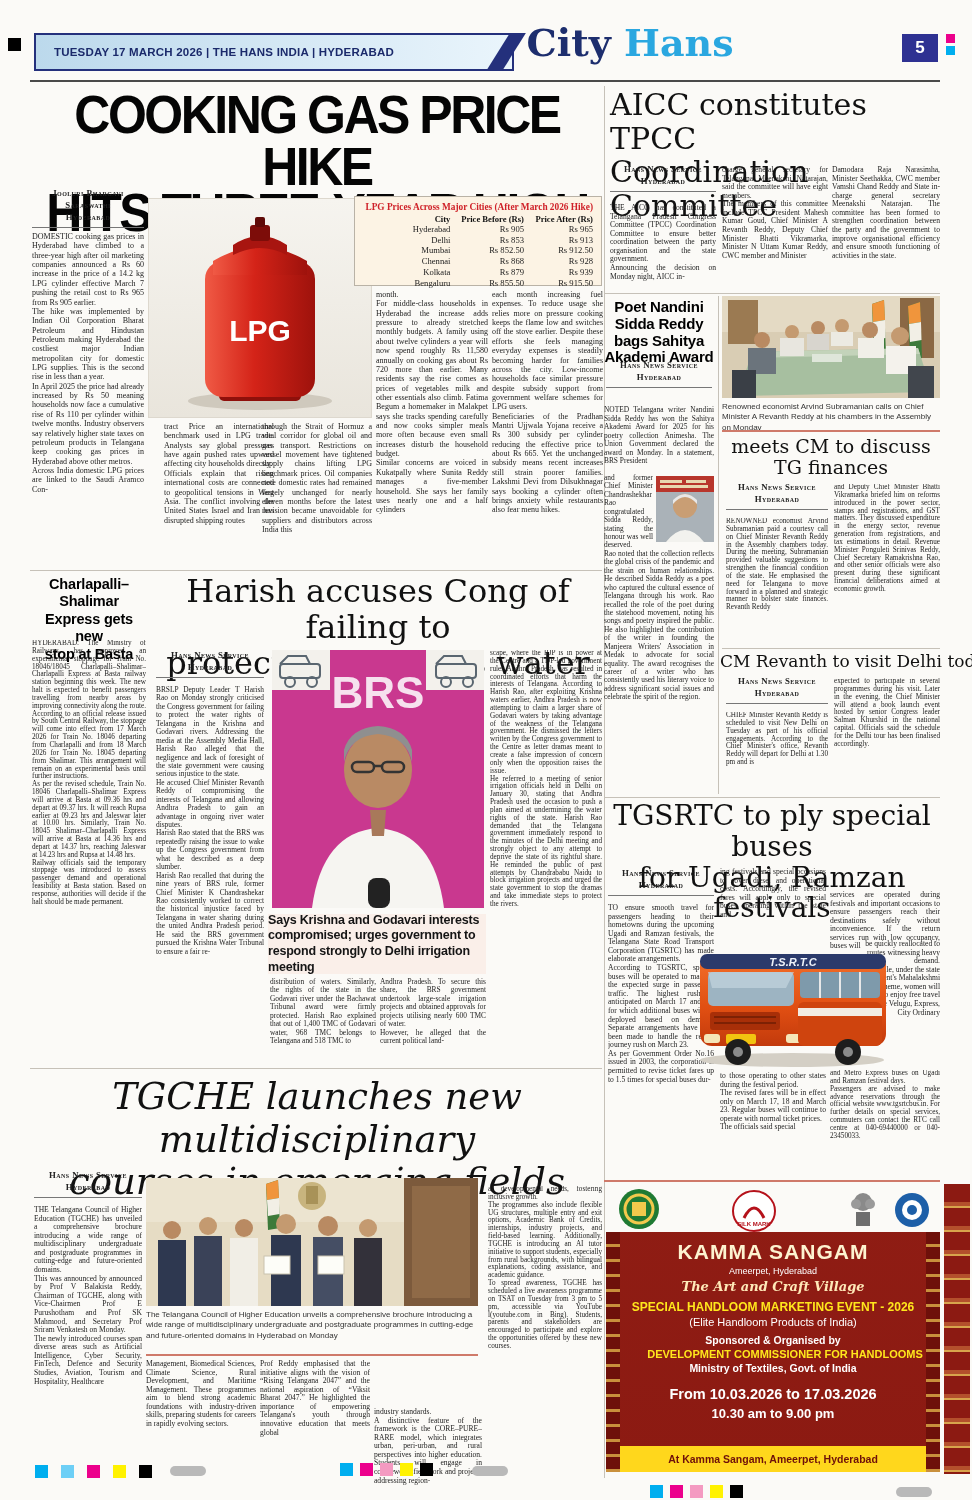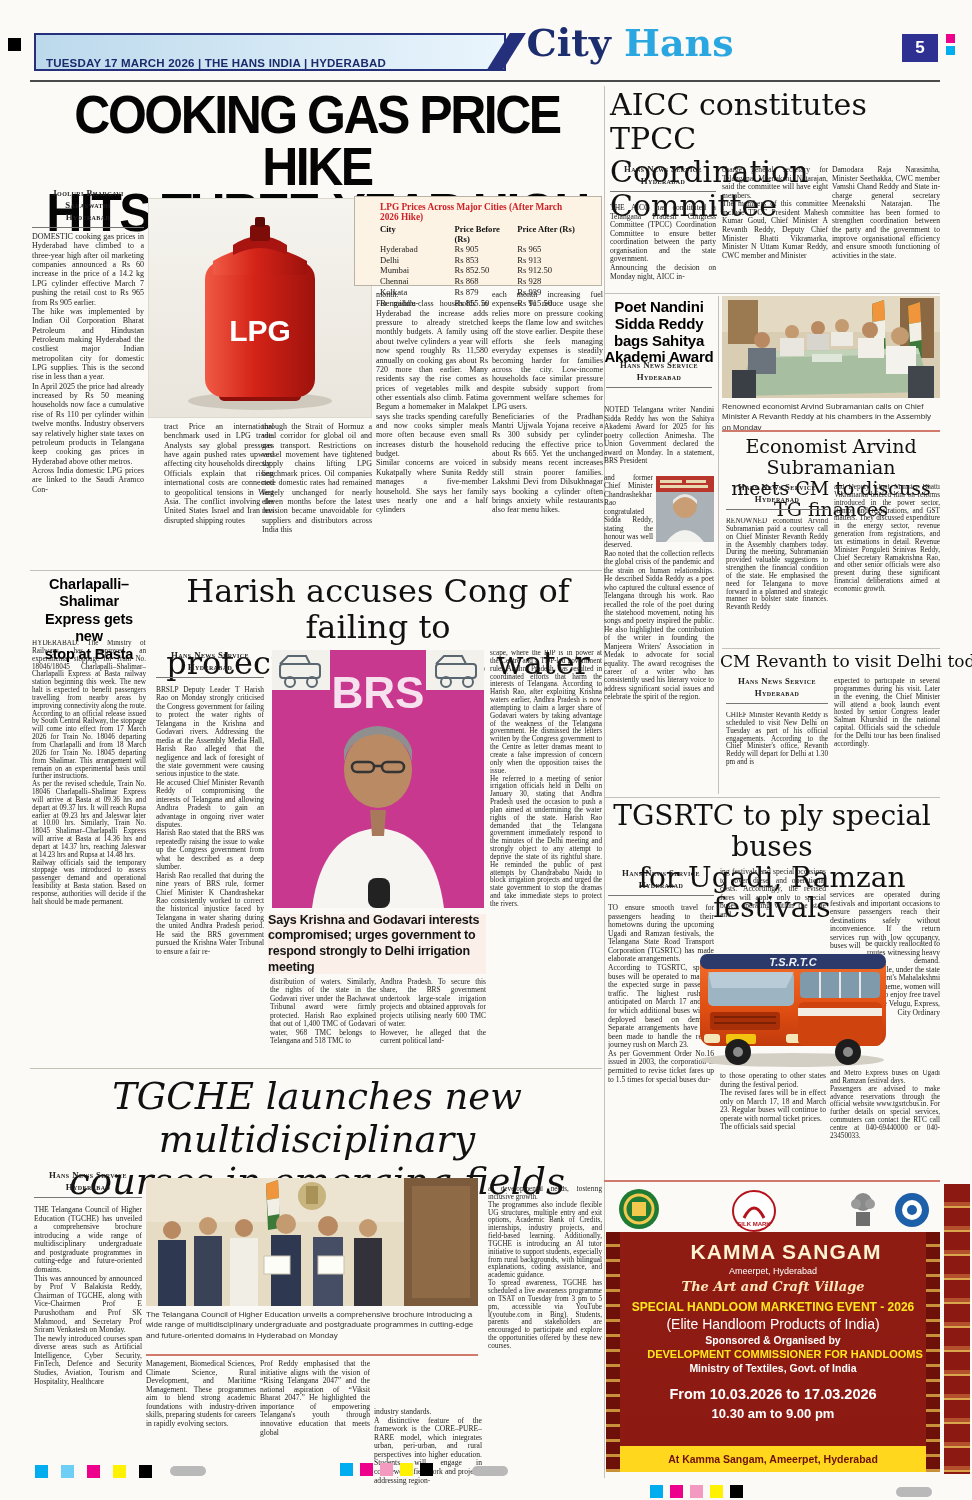"TUESDAY 17 MARCH 2026 |" div.a { align-items: flex-end -> center; padding-left: 10px -> 18px }
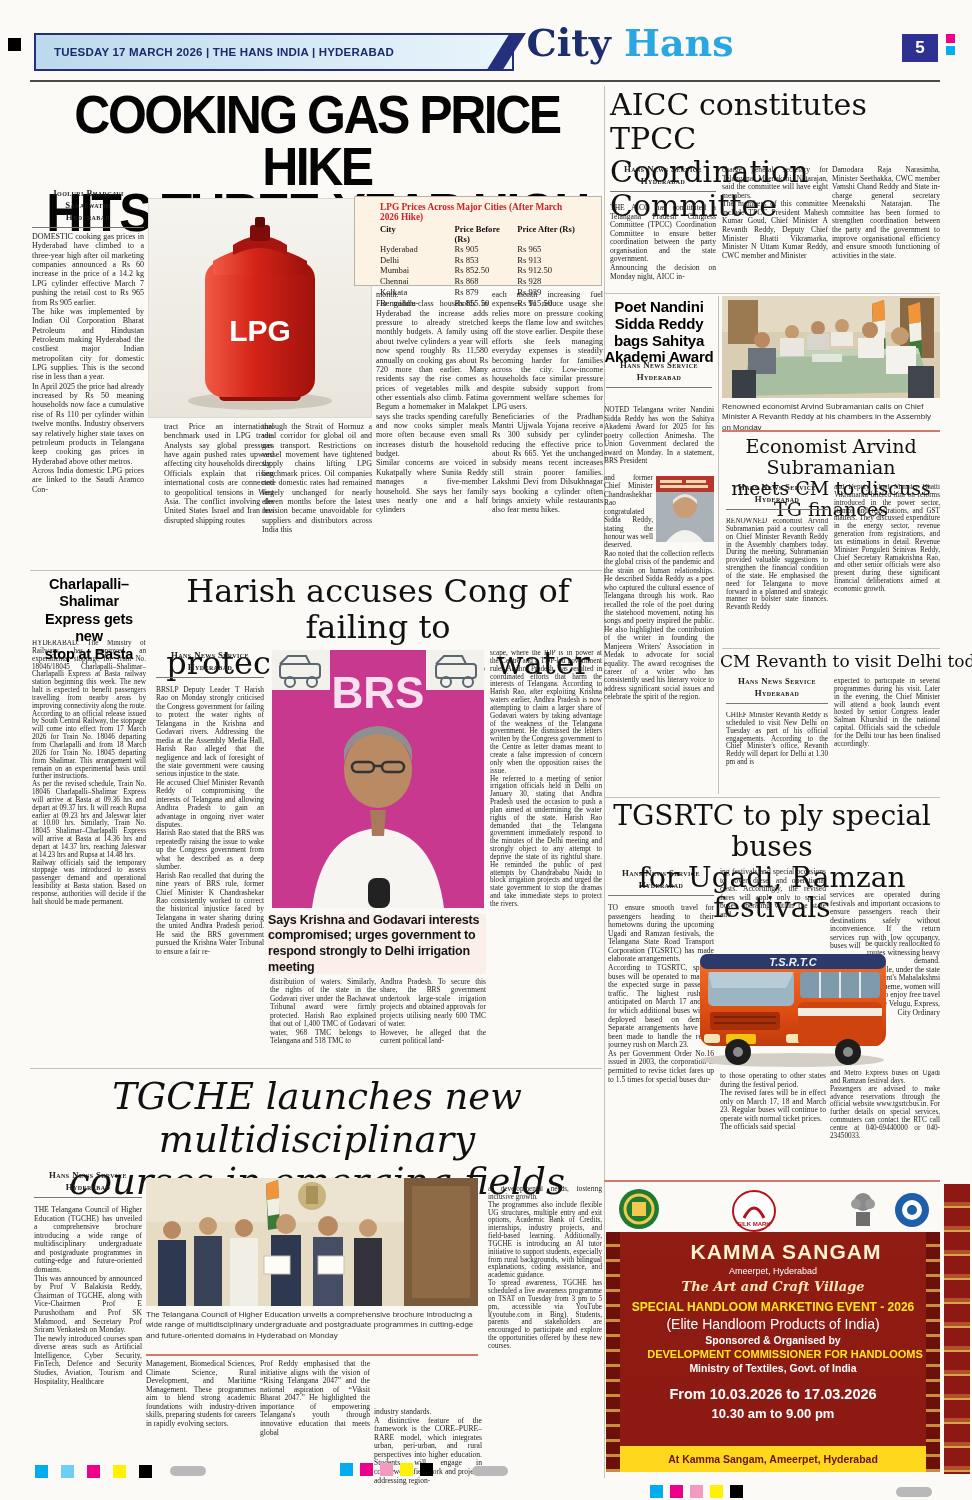"LPG Prices Across Major Cities" div.a { padding: 5px 25px -> 5px 8px; text-align: none -> right }
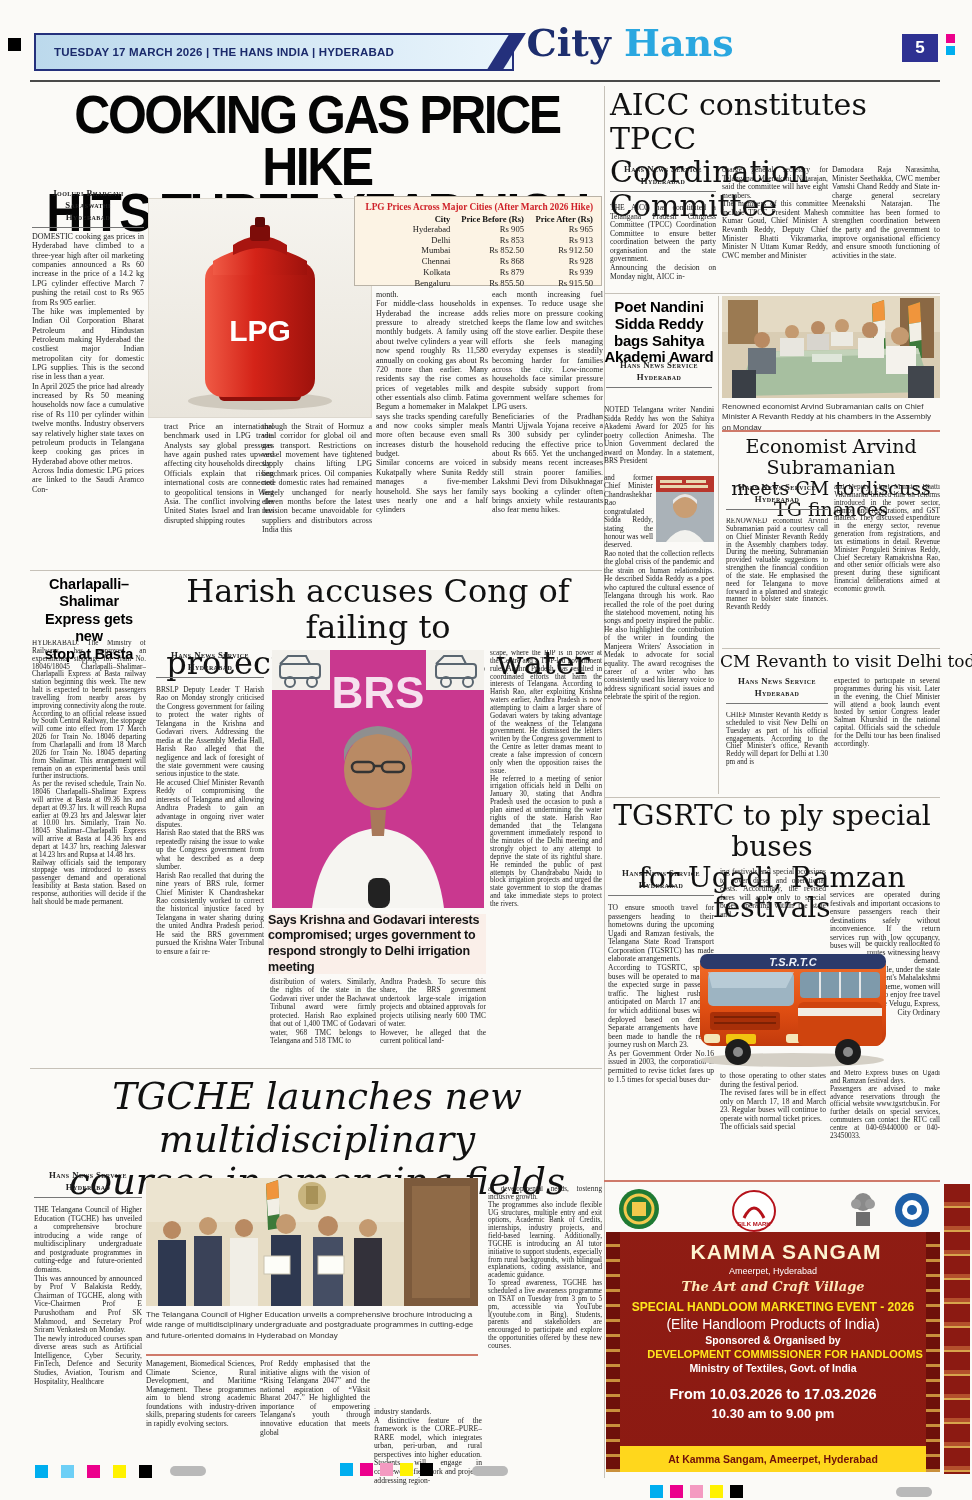"Economist Arvind Subramanian" div { html: <div>Economist Arvind Subramanian</div> -> none }
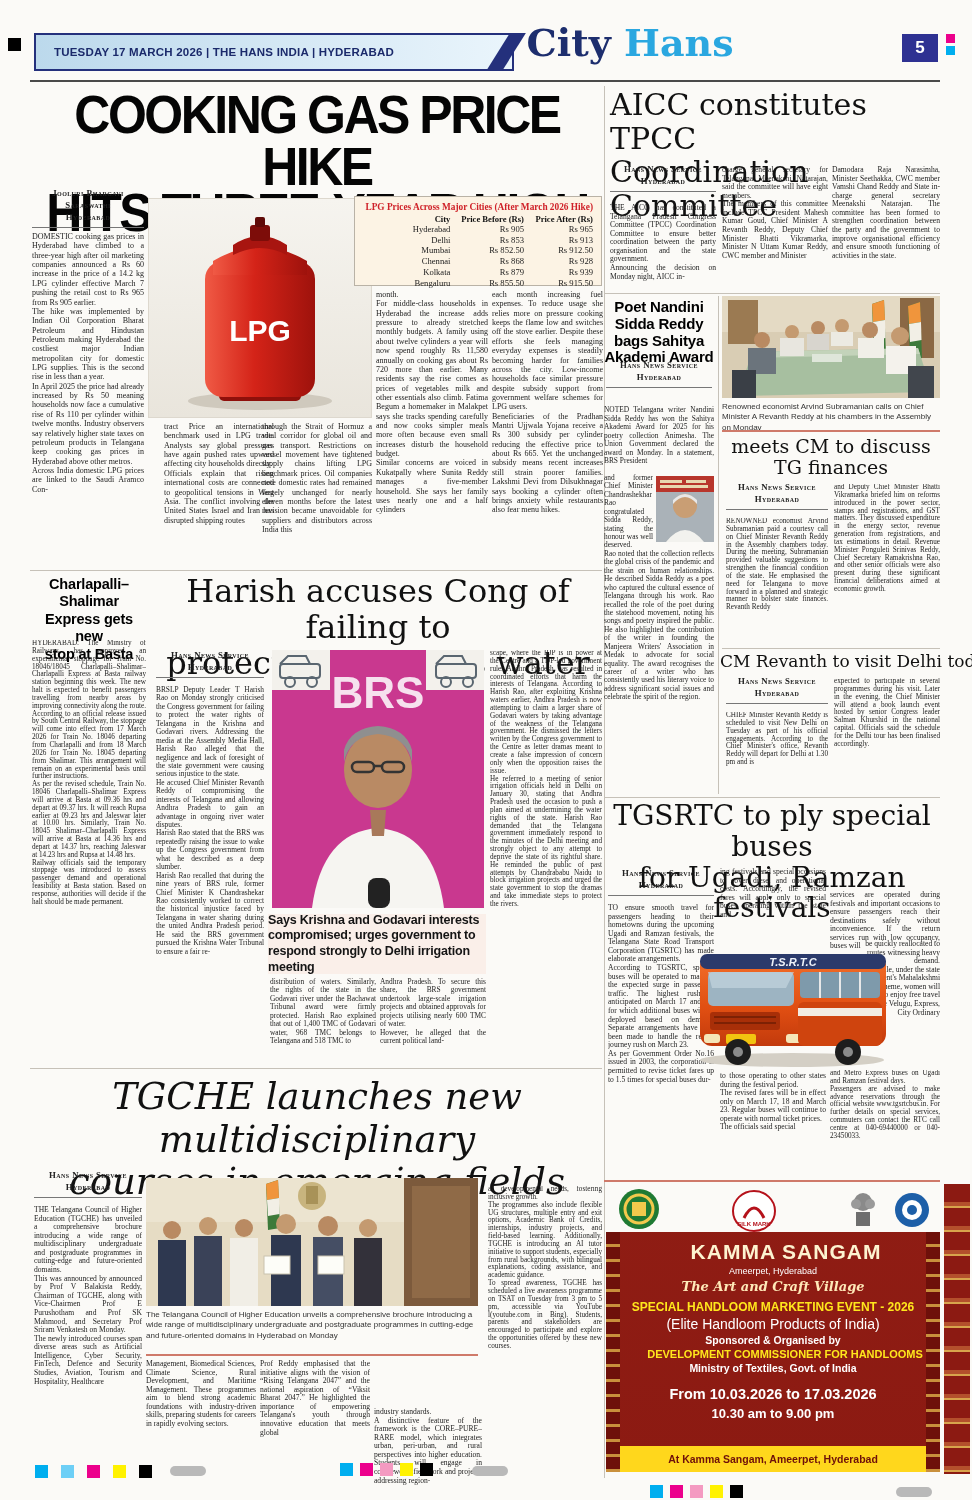"KAMMA SANGAM" div.a { margin-left: 13px -> none }
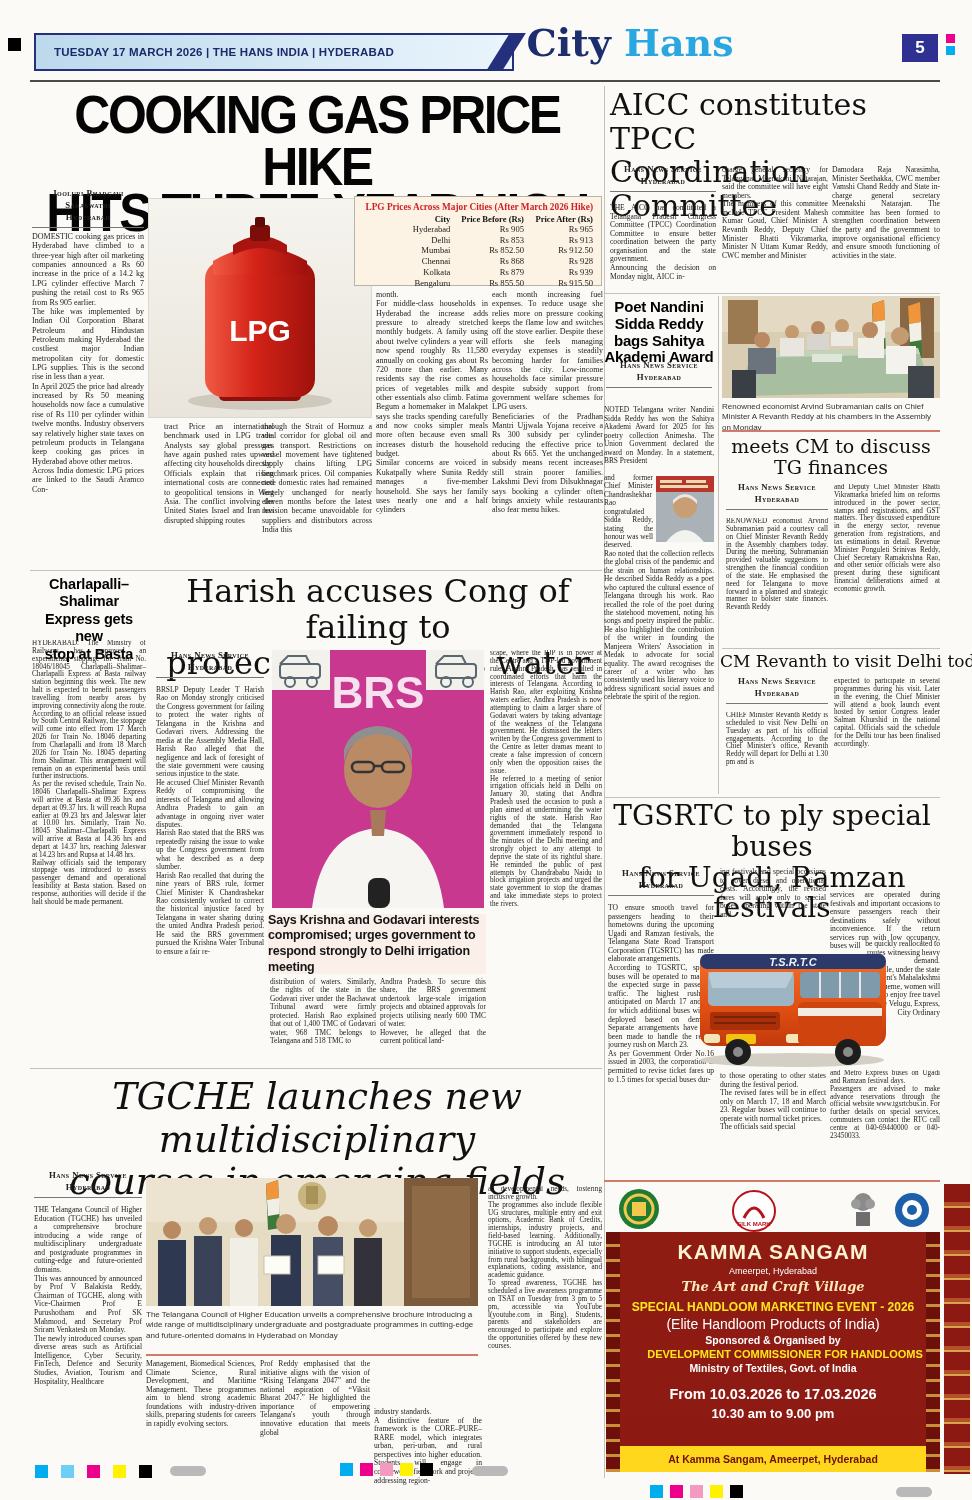"(Elite Handloom Products of India)" div.a { font-size: 14px -> 11px }
